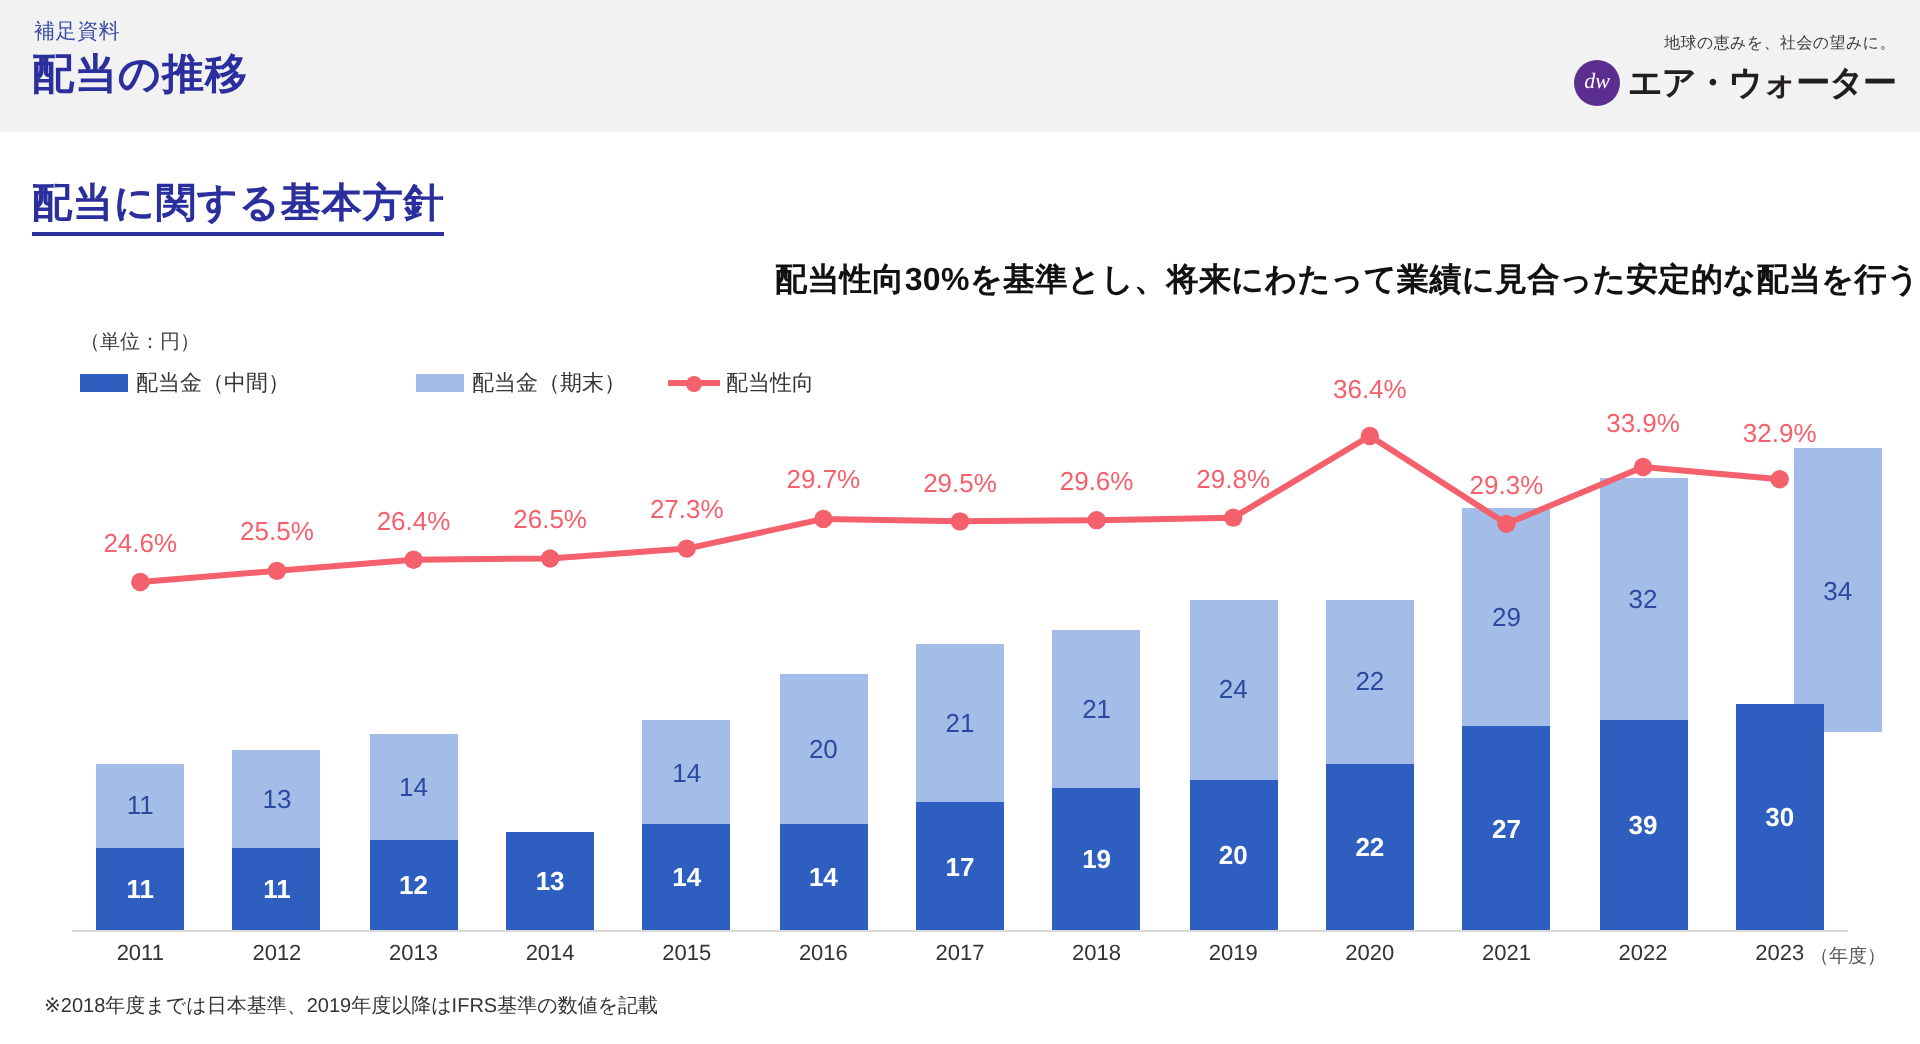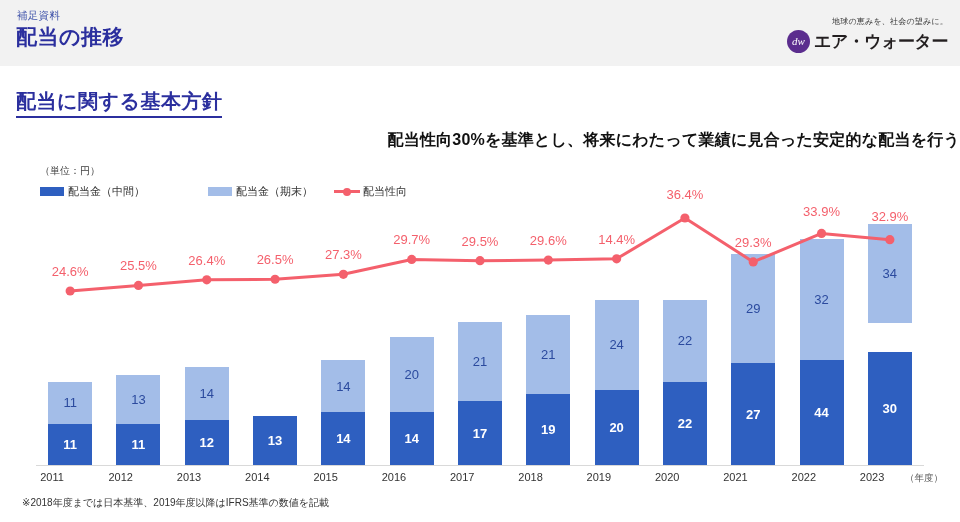"14.4%" div.pct-label { text: 14.4% -> 29.8% }
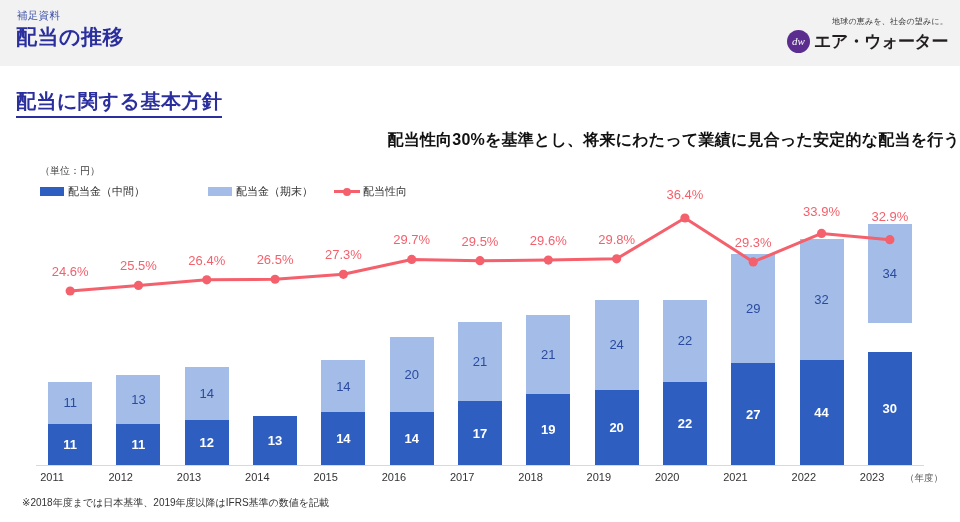"34" div.bar-seg { height: 99px -> 142px; margin-left: none -> 29px }
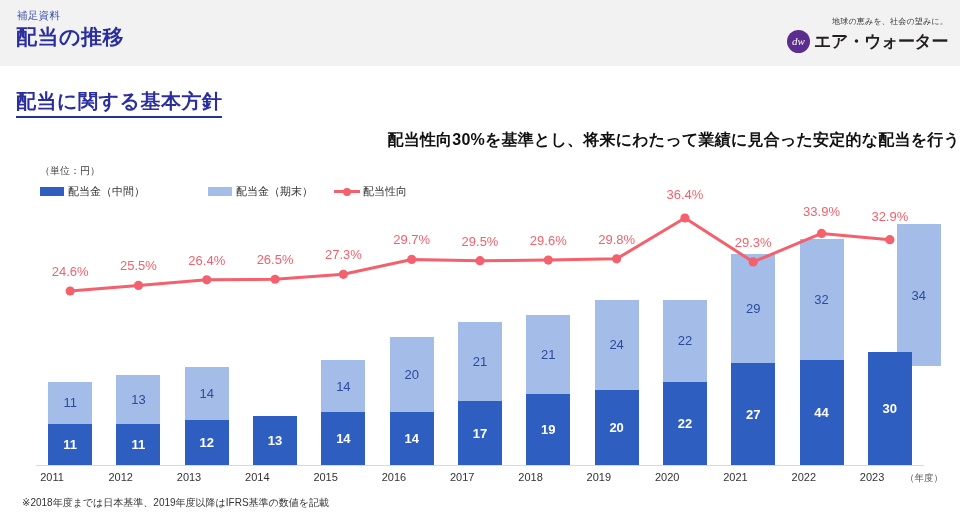"44" span.bar-value { text: 44 -> 39 }
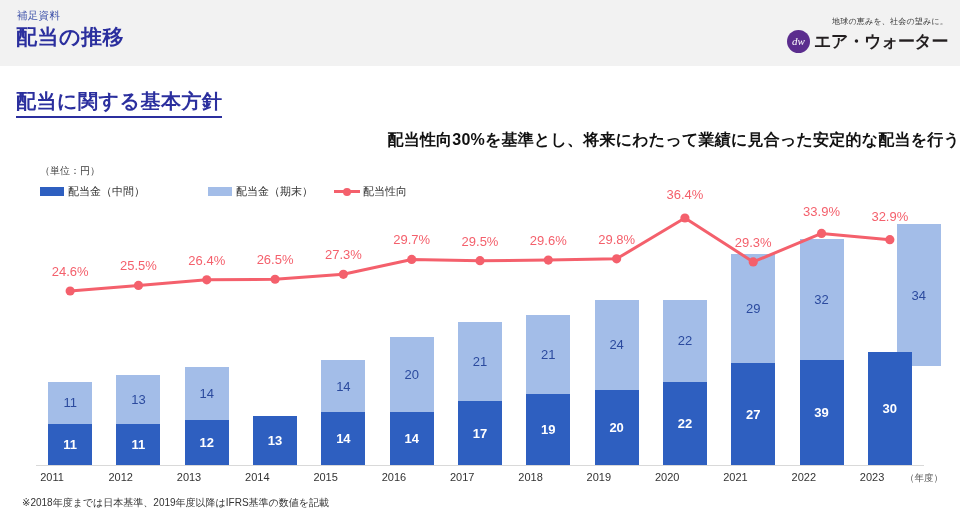"2011" .x-tick { text-align: none -> center }
